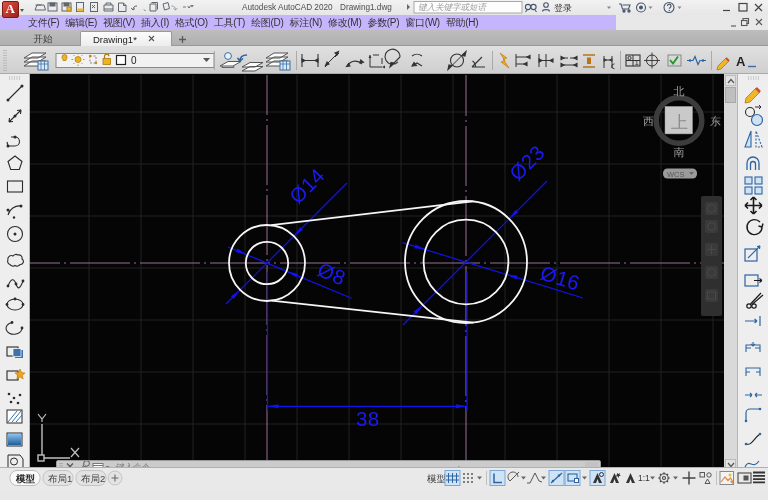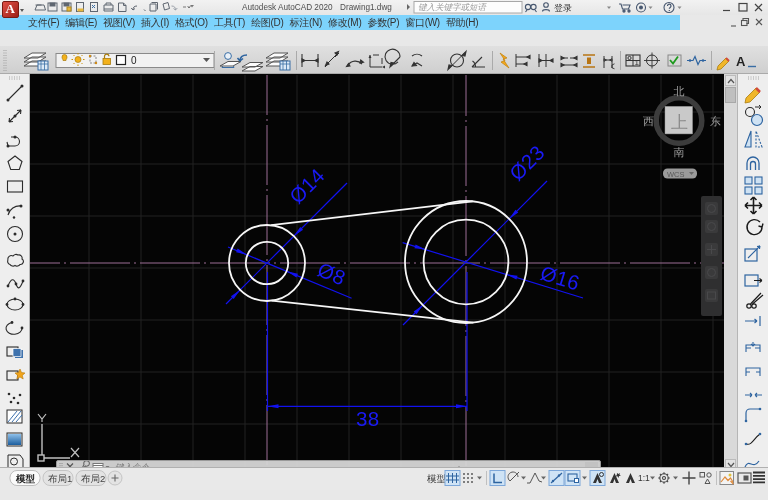"文件(F) 编辑(E) 视图(V) 插入(I) 格式(O)" #menubar { background: #7dd3fc -> #c4b5fd; width: 680px -> 616px }
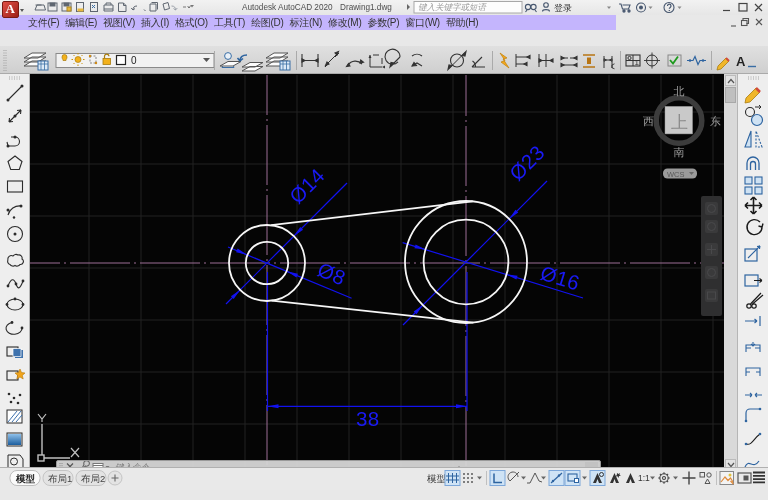"开始" div.abs { html: none -> <div> <div>开始</div> <div>Drawing1*</div> <svg> <path></path> </svg> <svg> <path></path> </svg> </div> }
